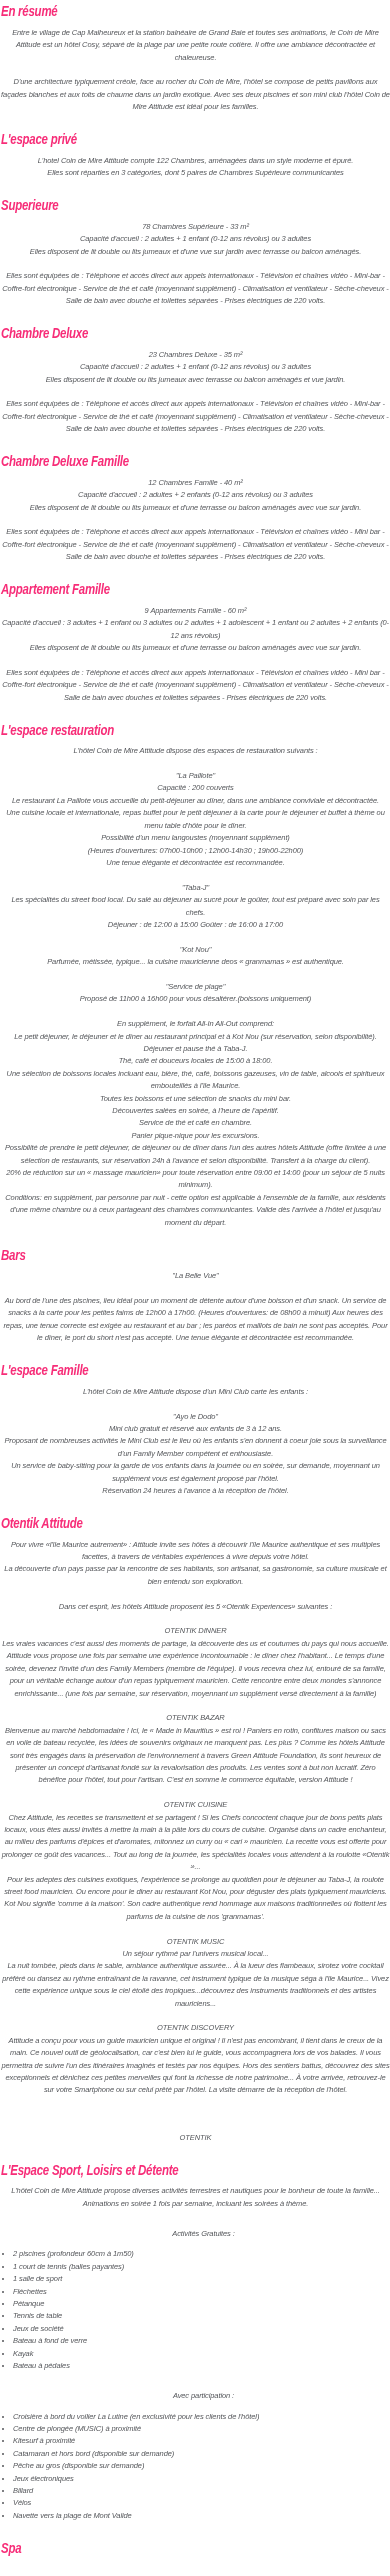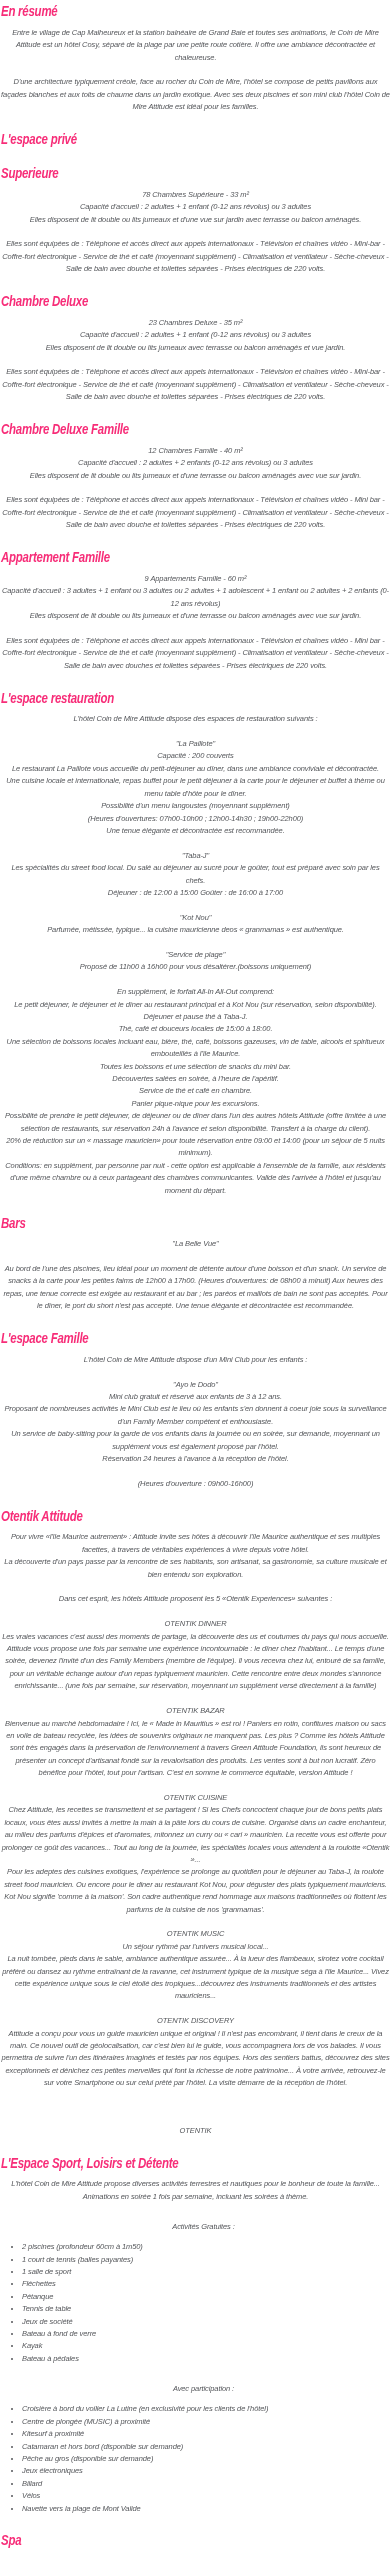"L'hotel Coin de Mire Attitude" p { html: none -> <p>L'hotel Coin de Mire Attitude compte 122 Chambres, aménagées dans un style moderne et épuré. Elles sont réparties en 3 catégories, dont 5 paires de Chambres Supérieure communicantes</p> }
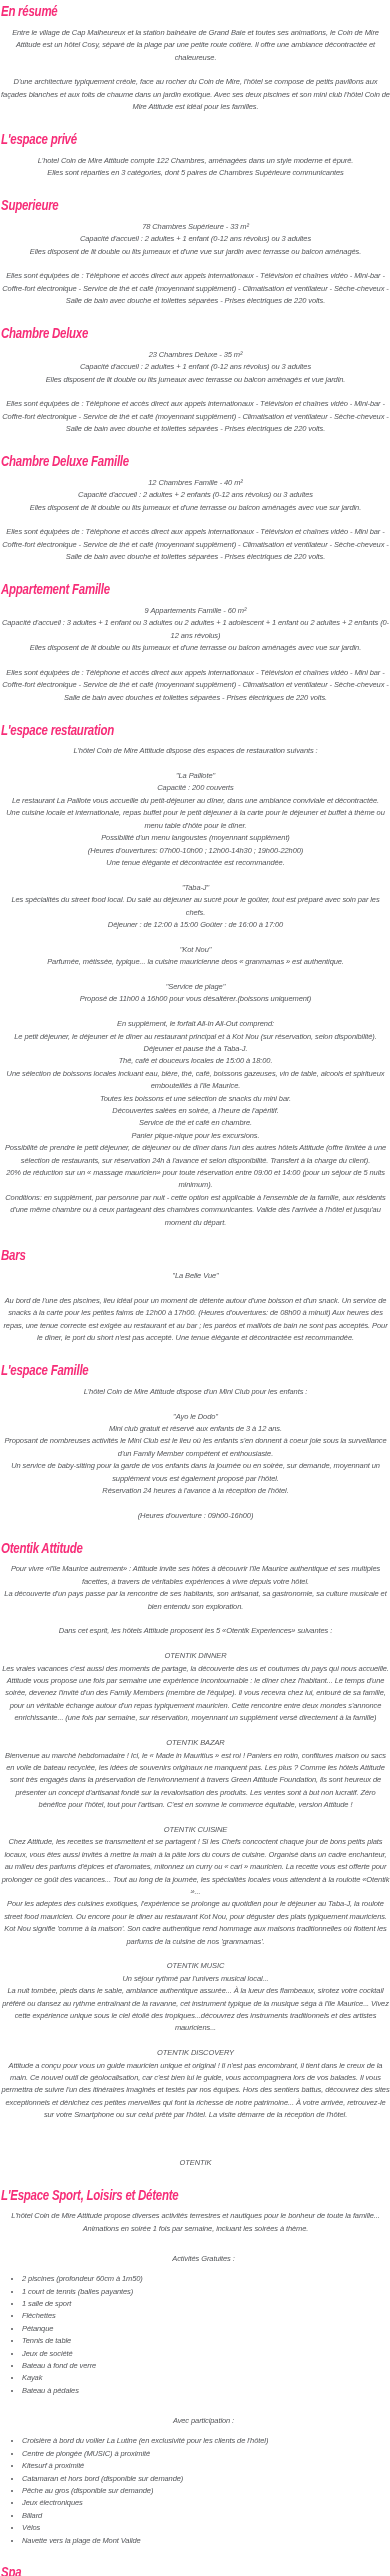"L'hôtel Coin de Mire Attitude dispose d'un" p { text: pour -> carte }
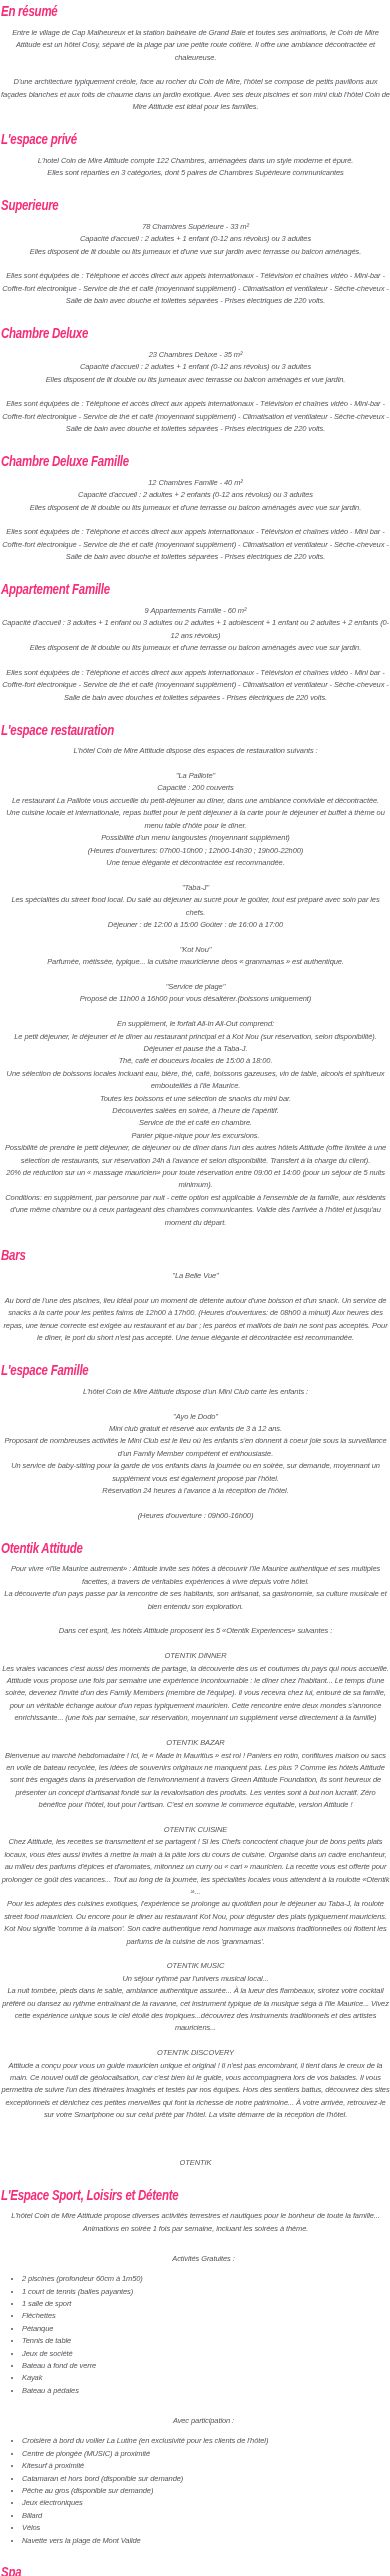"(Heures d'ouverture : 09h00-16h00)" p { html: <p>(Heures d'ouverture : 09h00-16h00)</p> -> none }
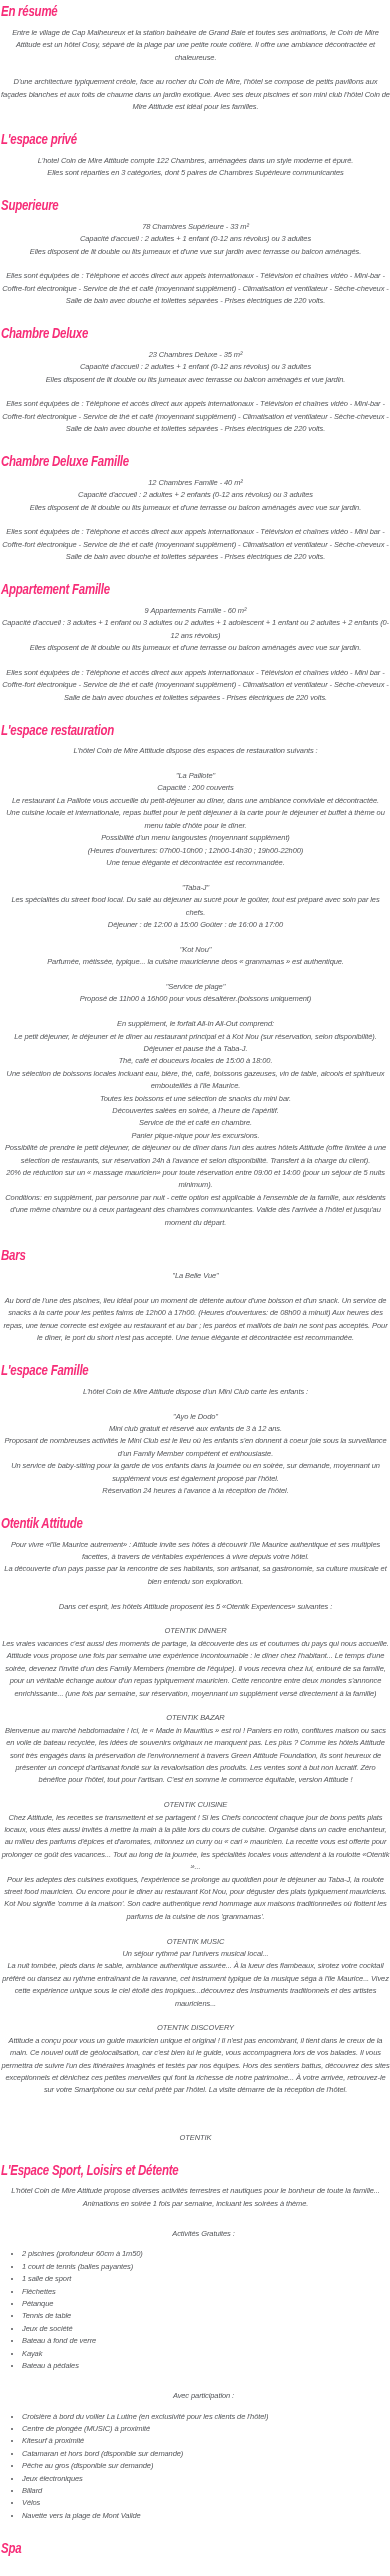"2 piscines (profondeur 60cm à" ul { padding: 0 0 0 21px -> 0 0 0 12px }
